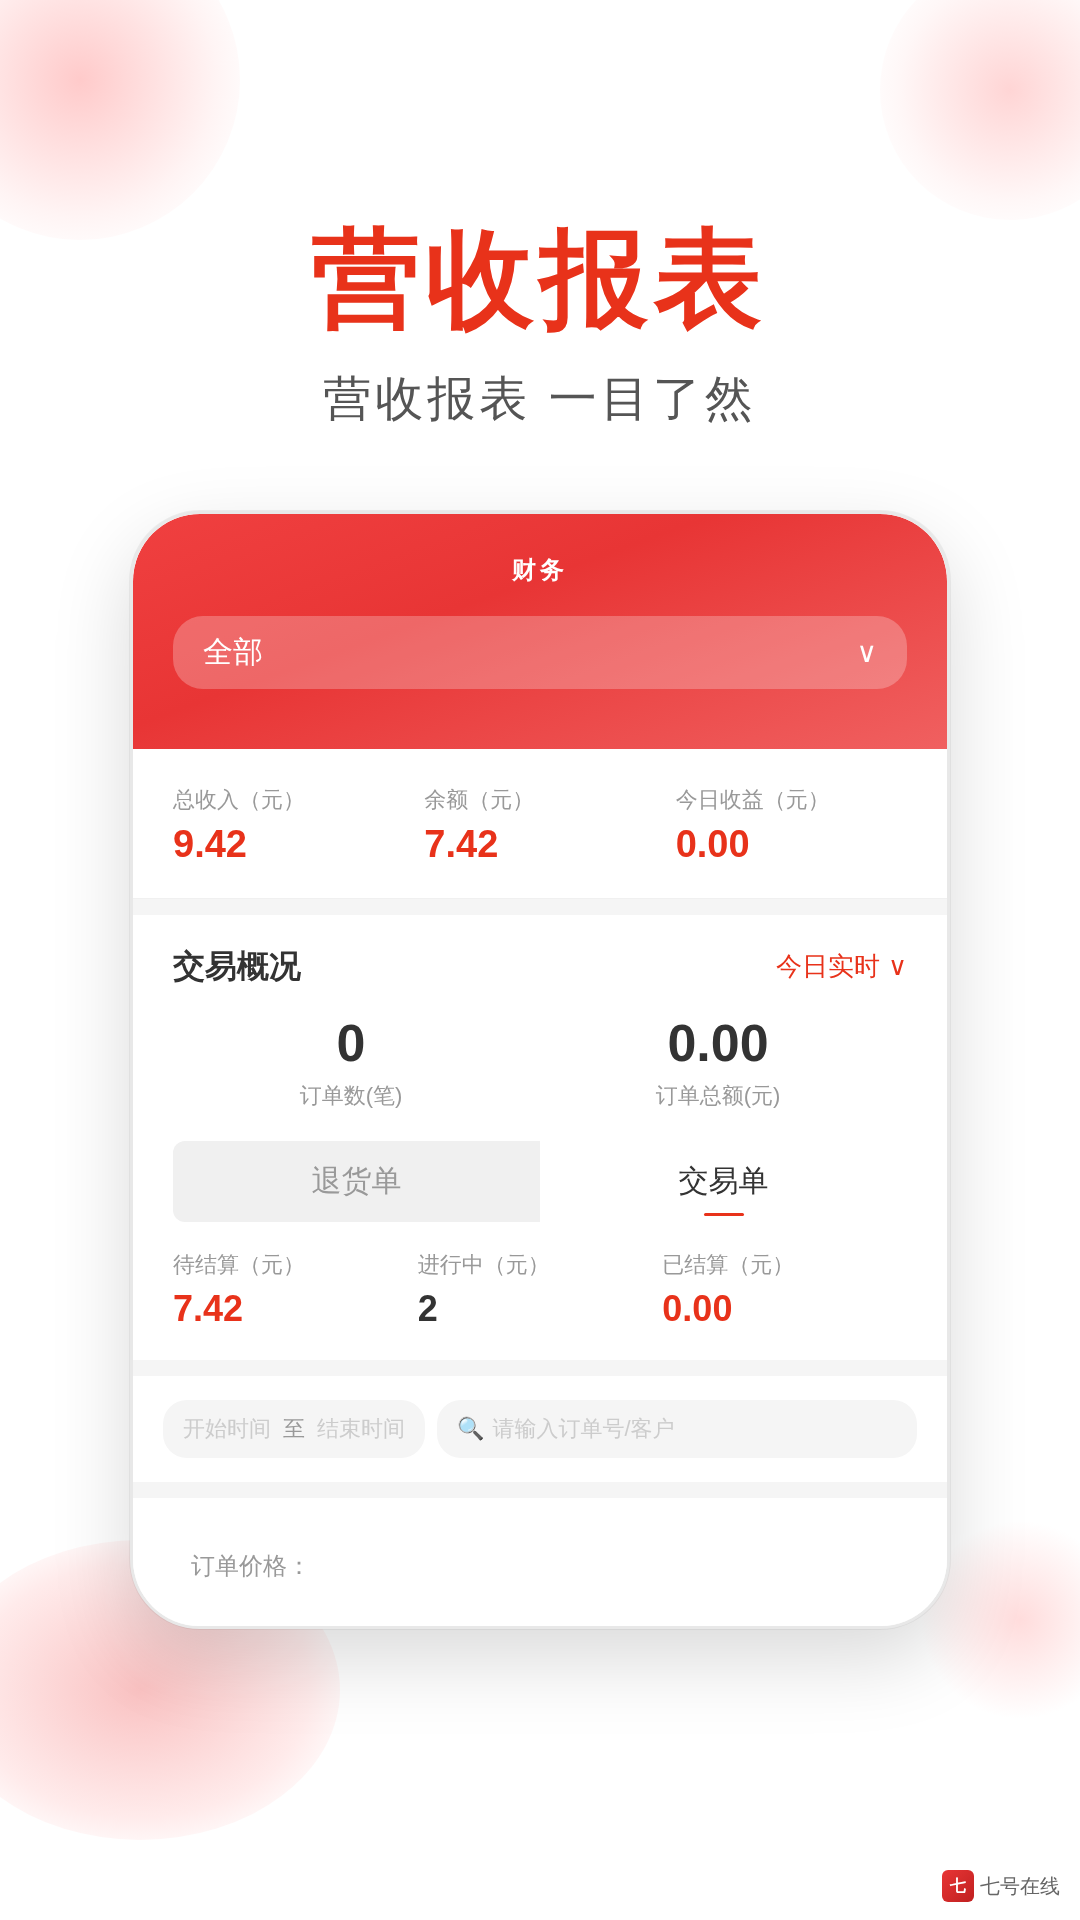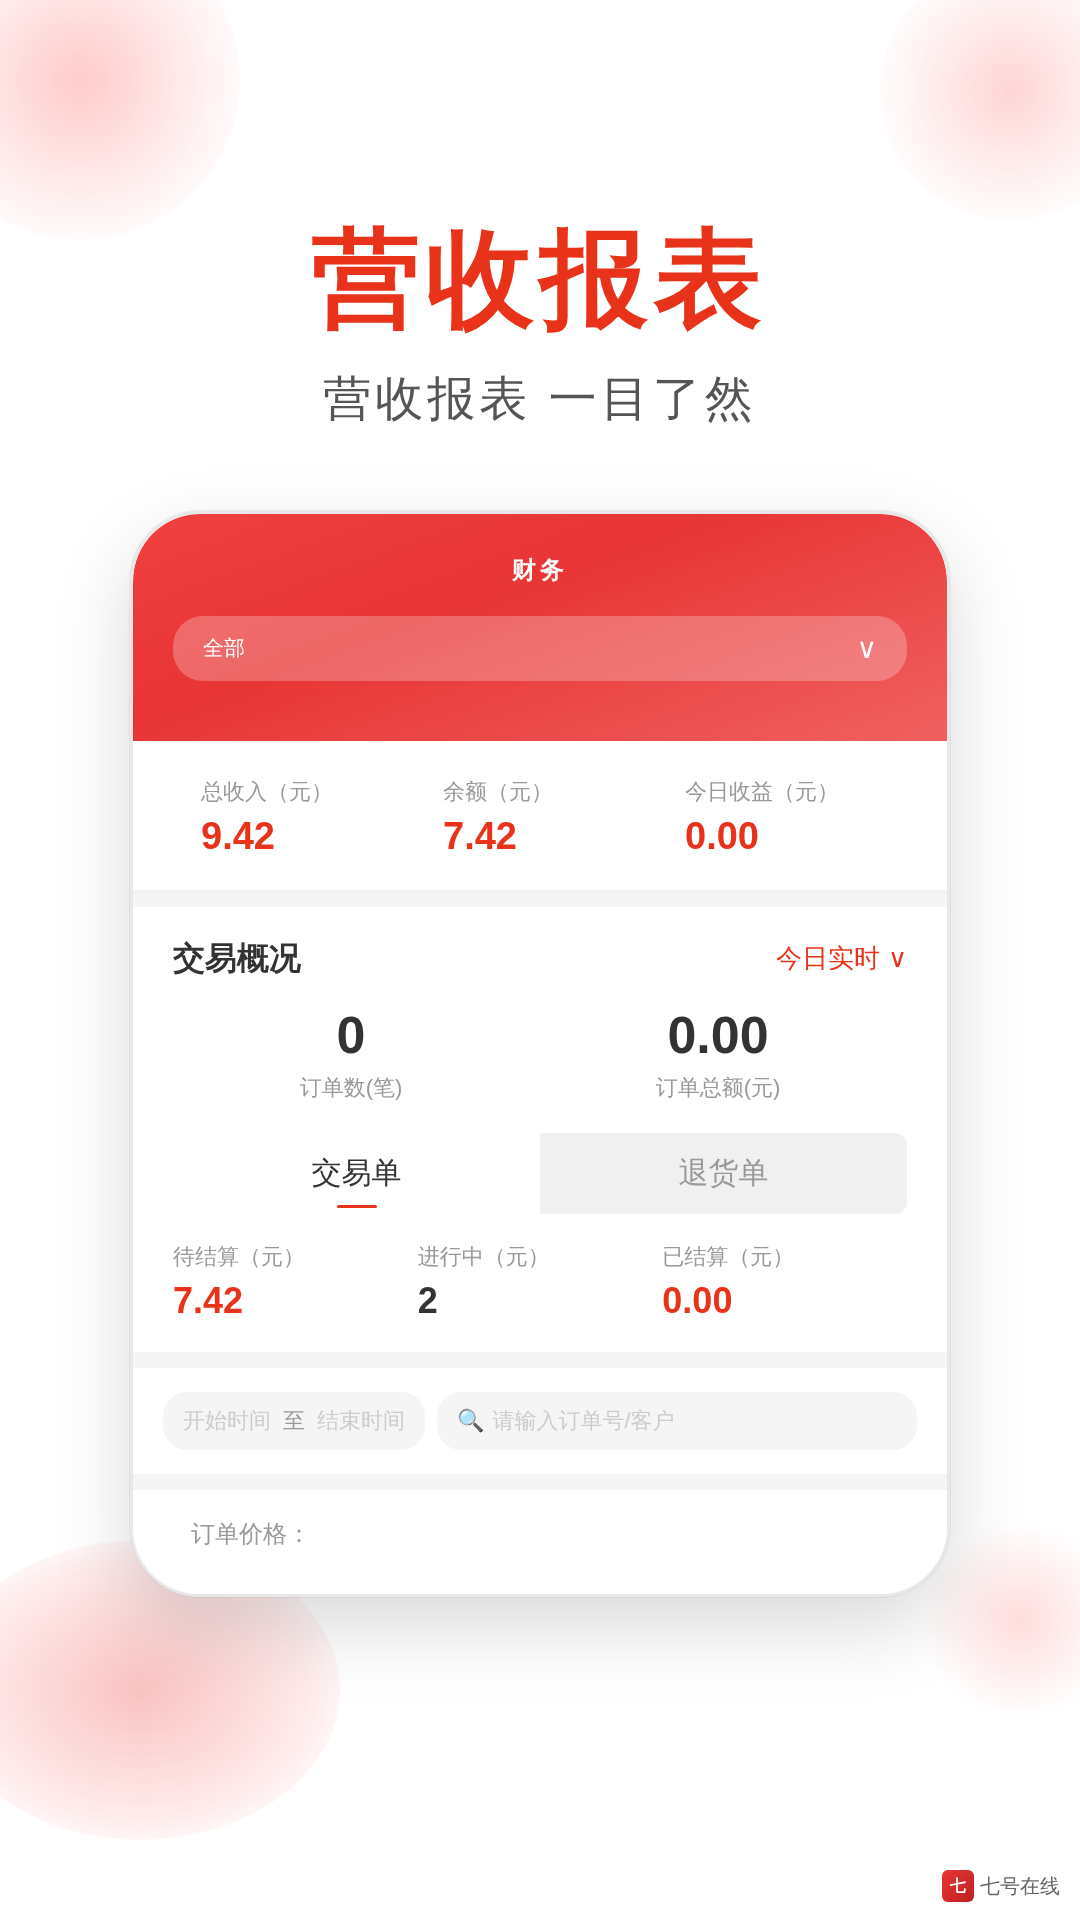"全部" .dropdown-label { font-size: 21px -> 30px }
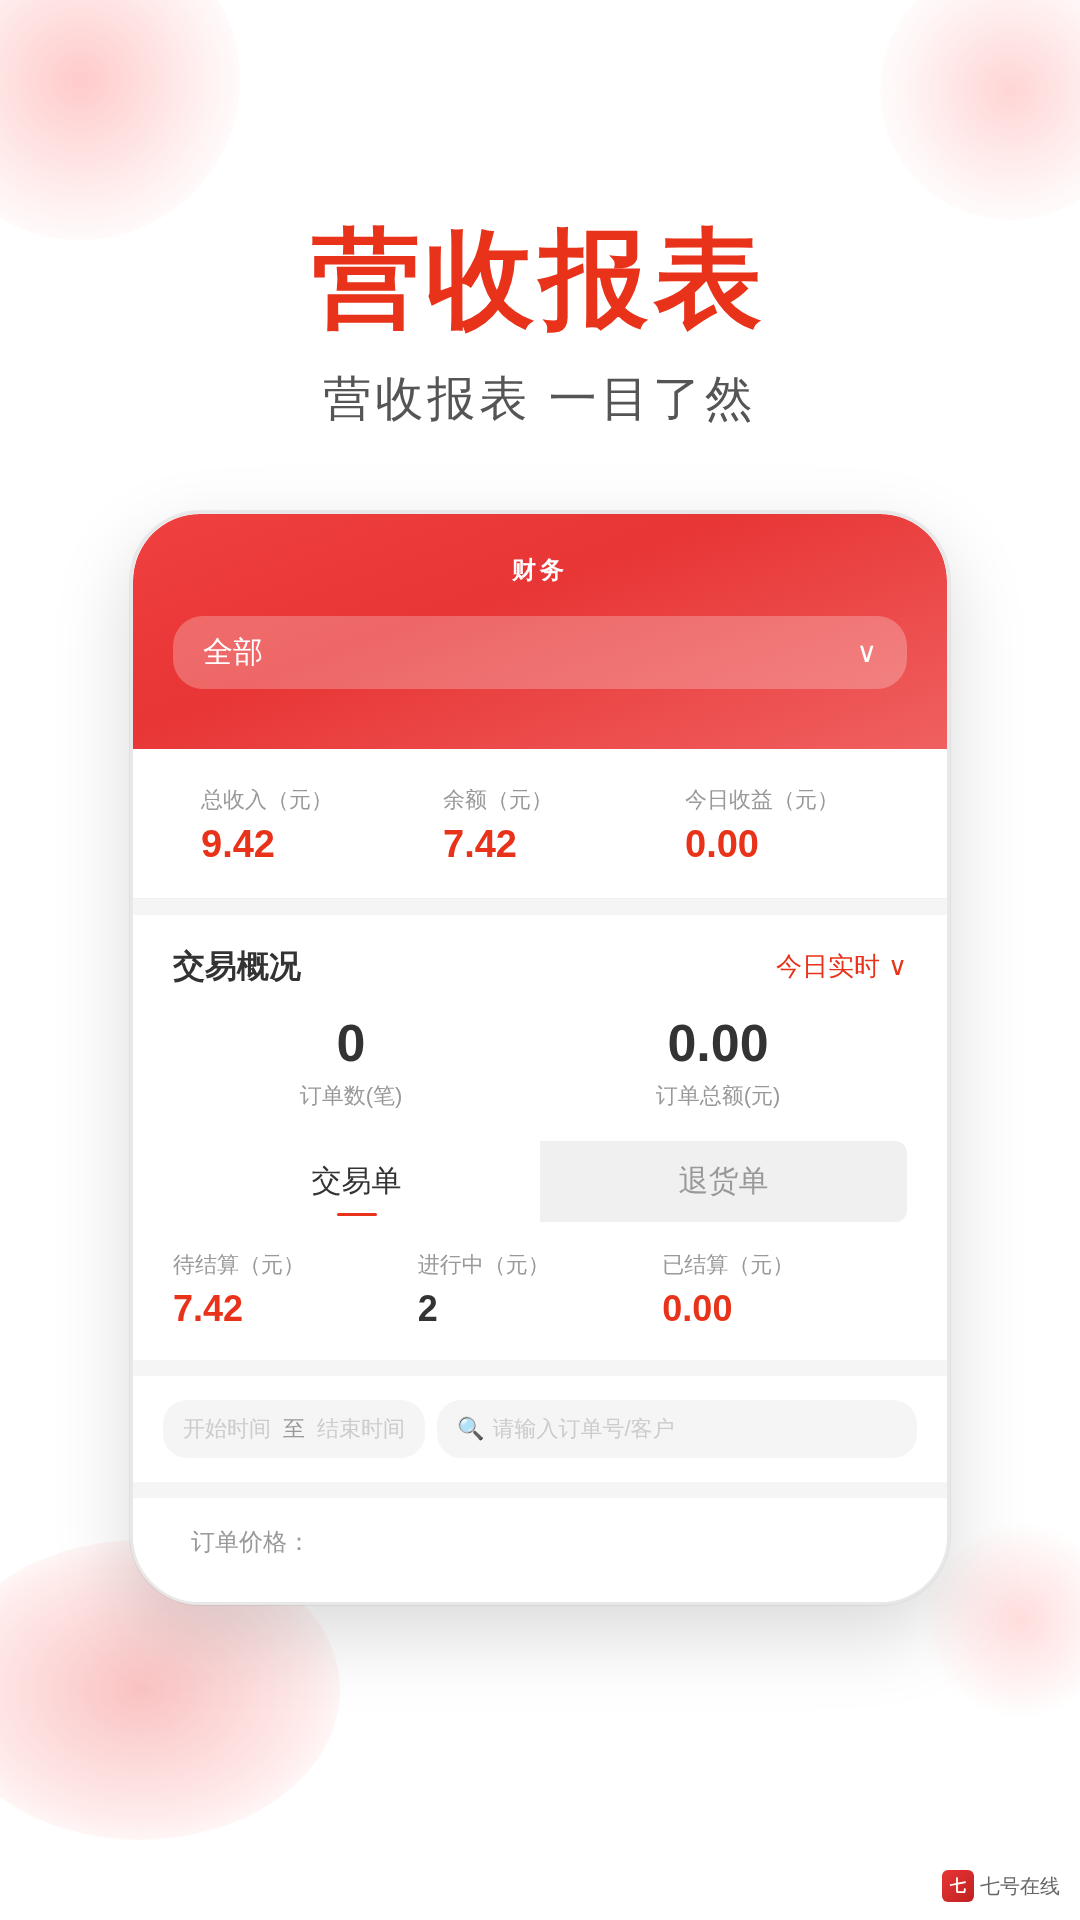"总收入（元）" .summary-row { margin-left: 28px -> none }
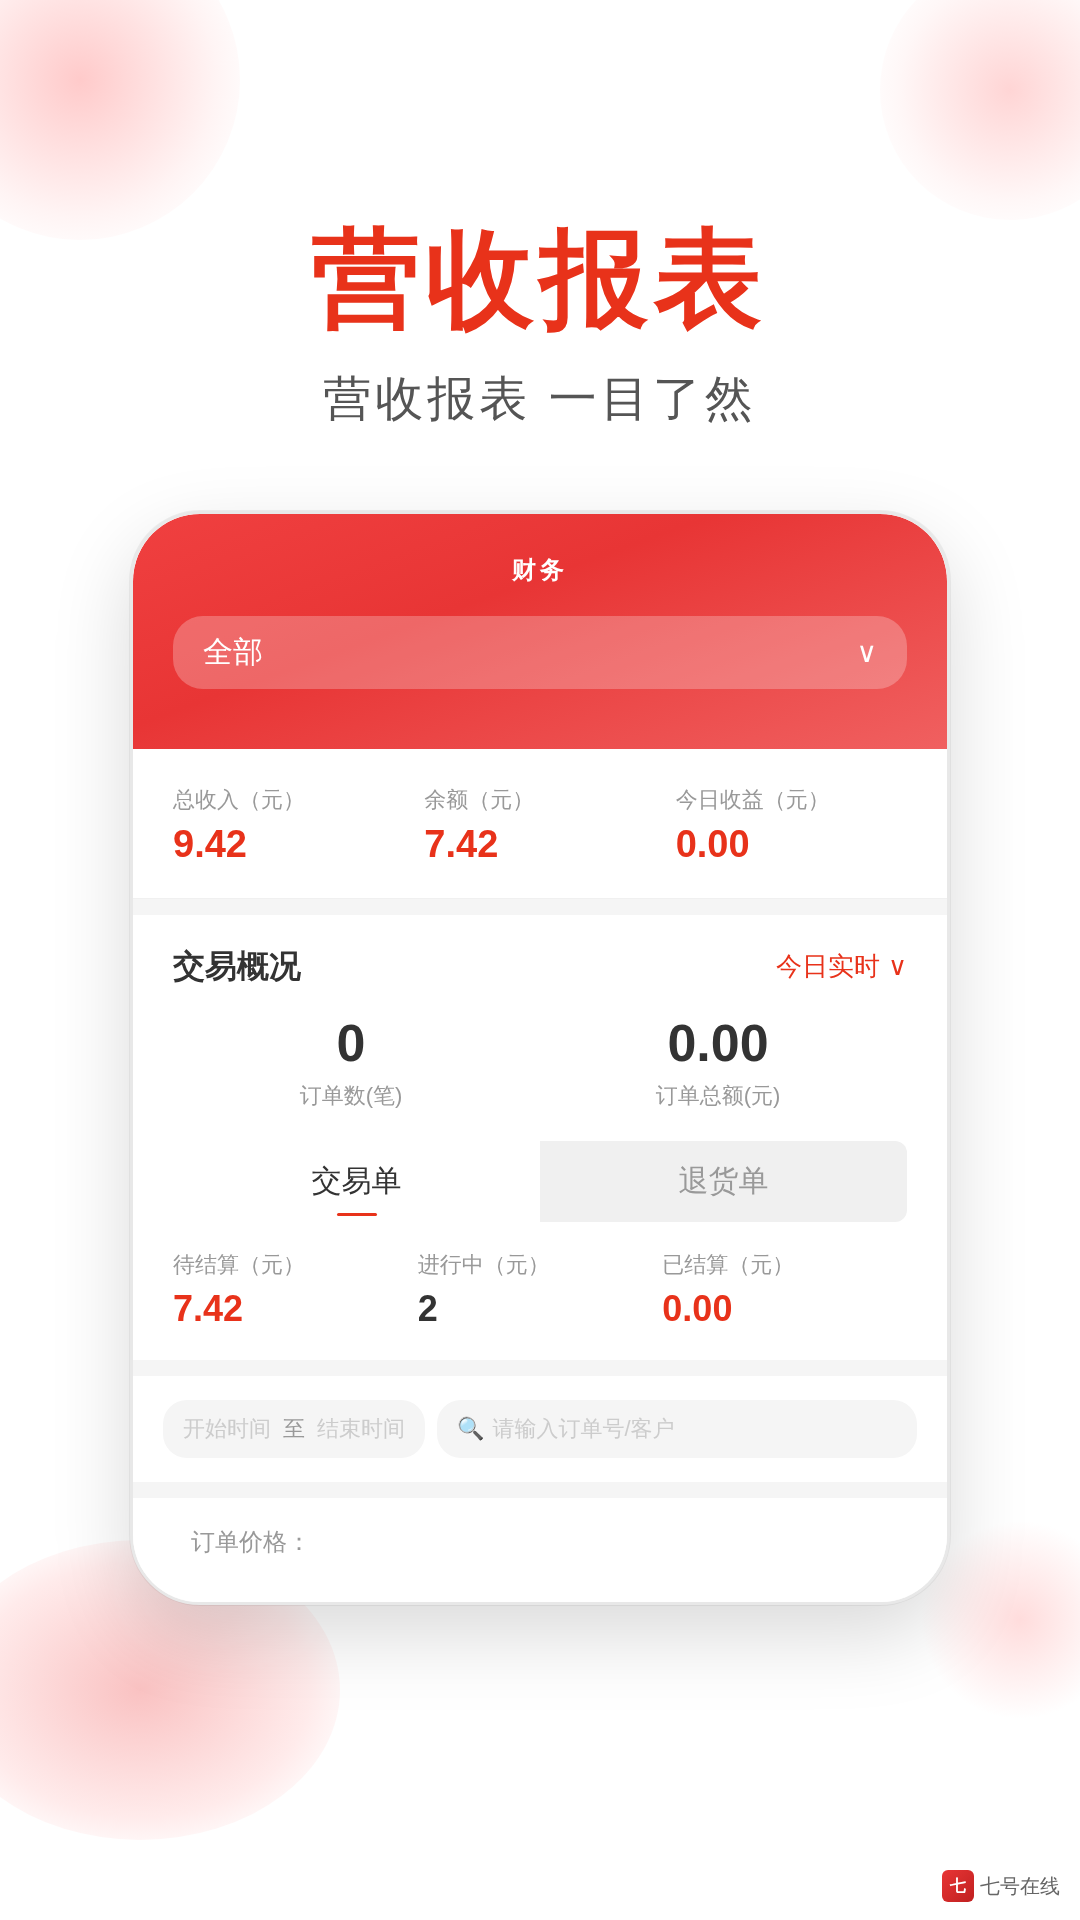"交易单" div.tab-item { order: before "退货单" -> after "退货单" }
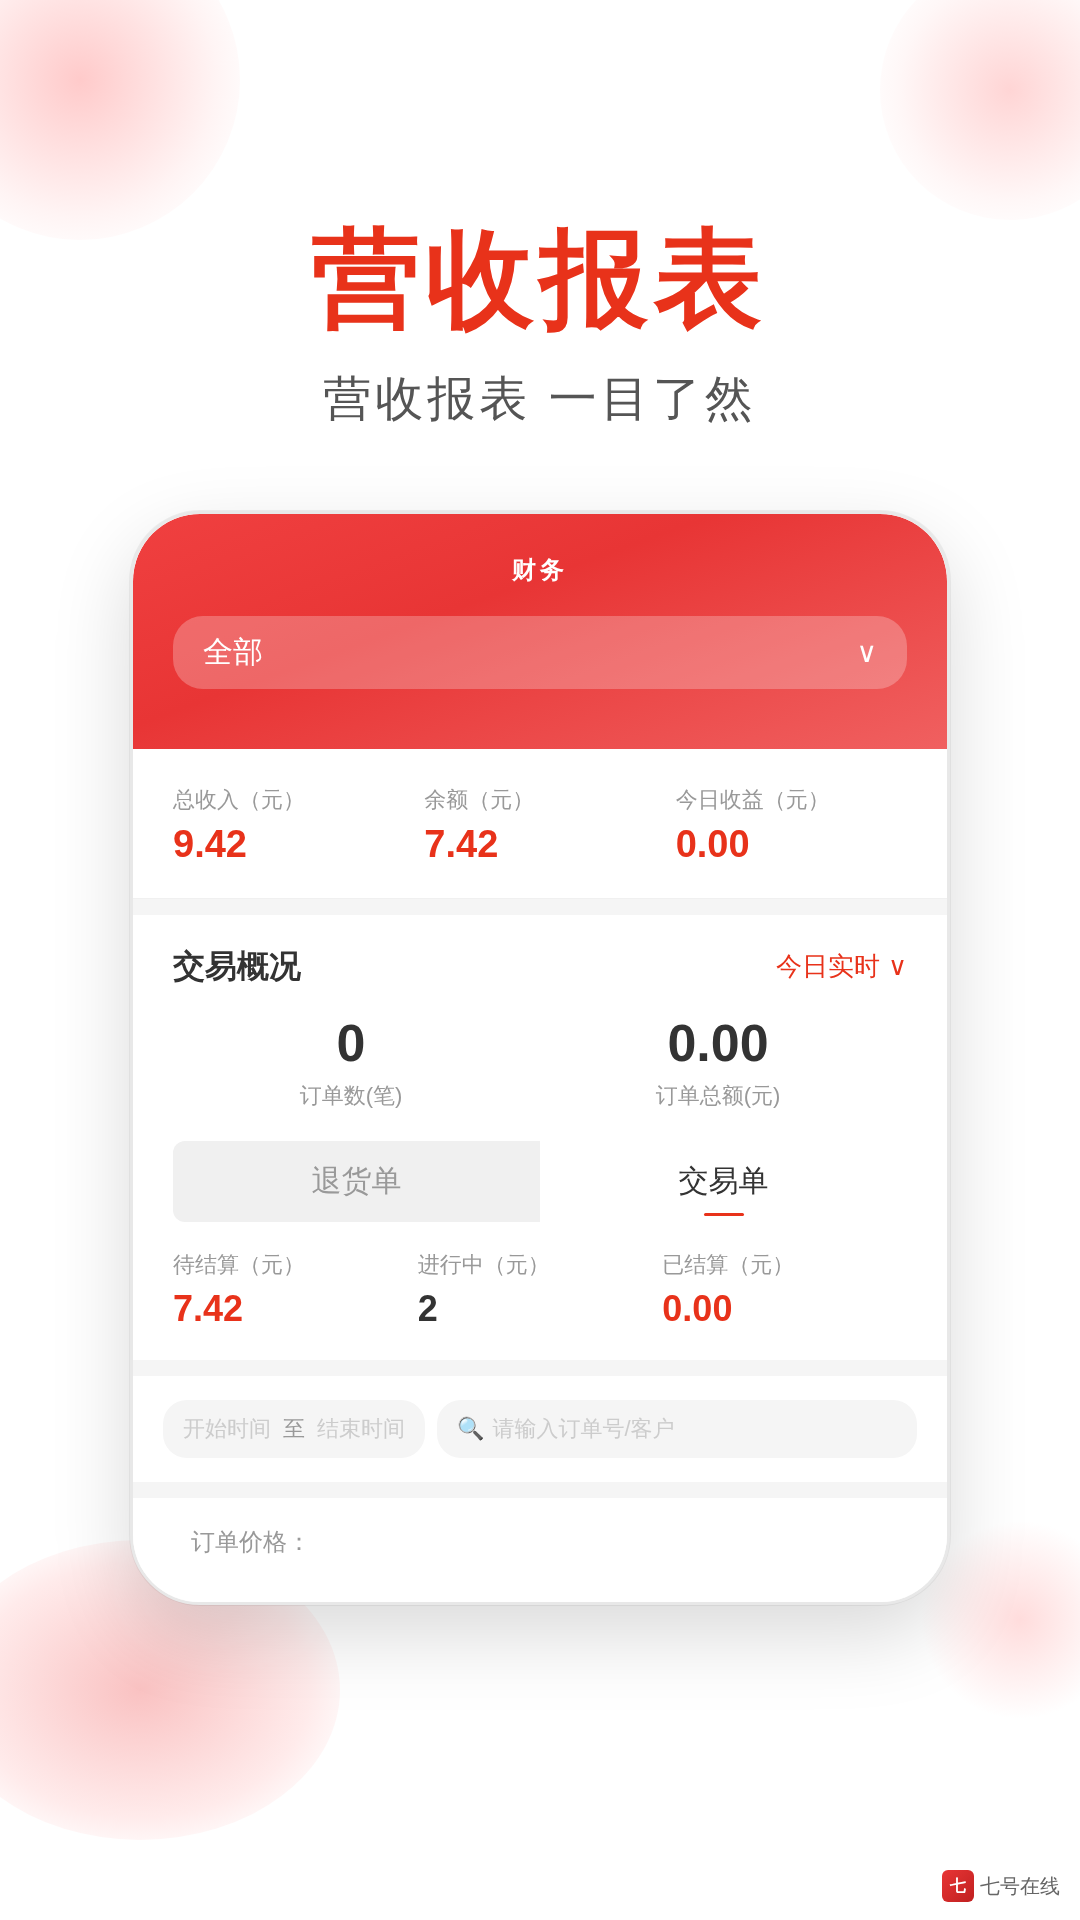"订单价格：" .order-price-row { margin-top: none -> 24px }
